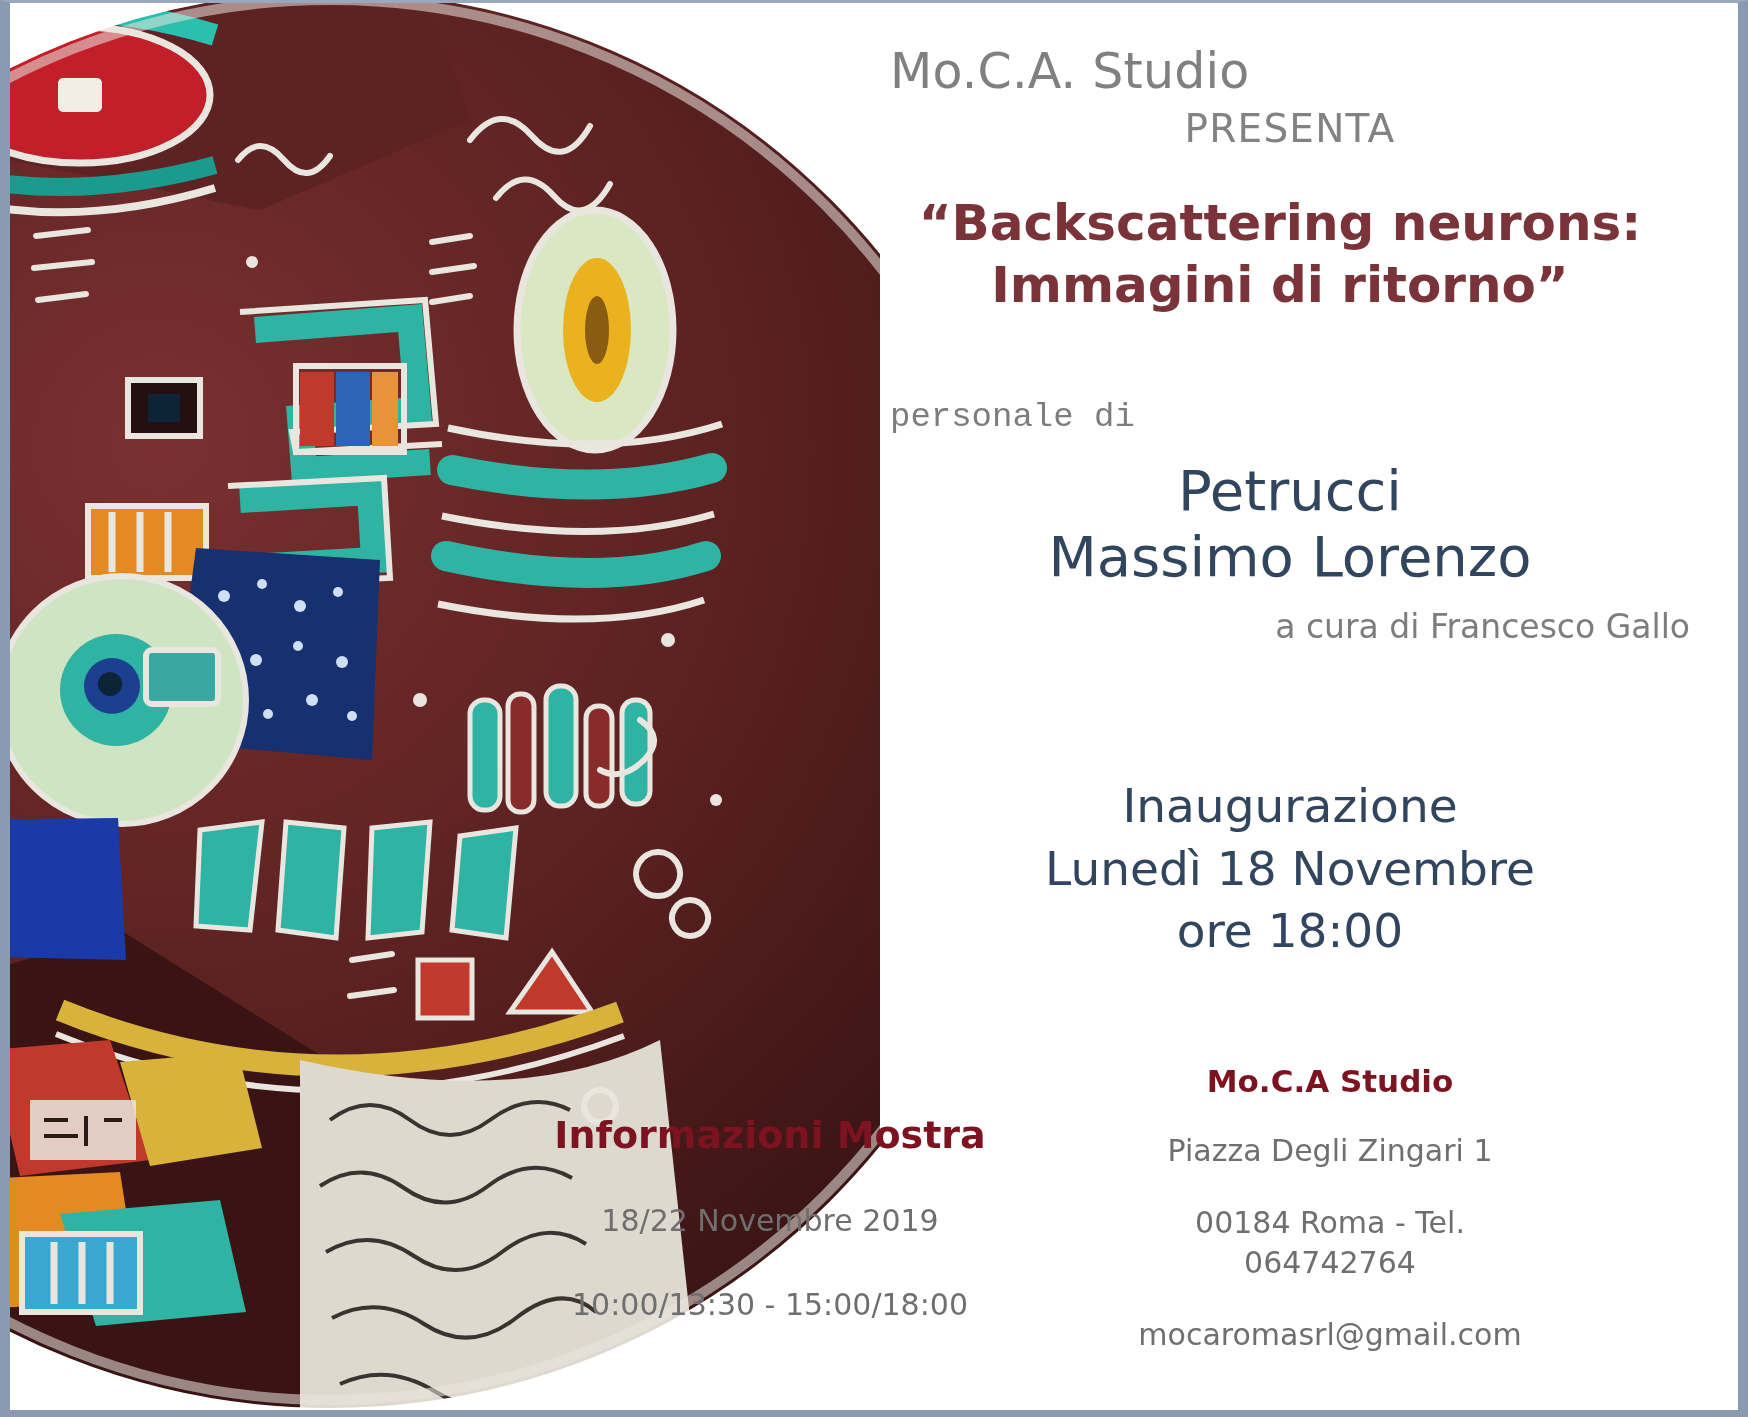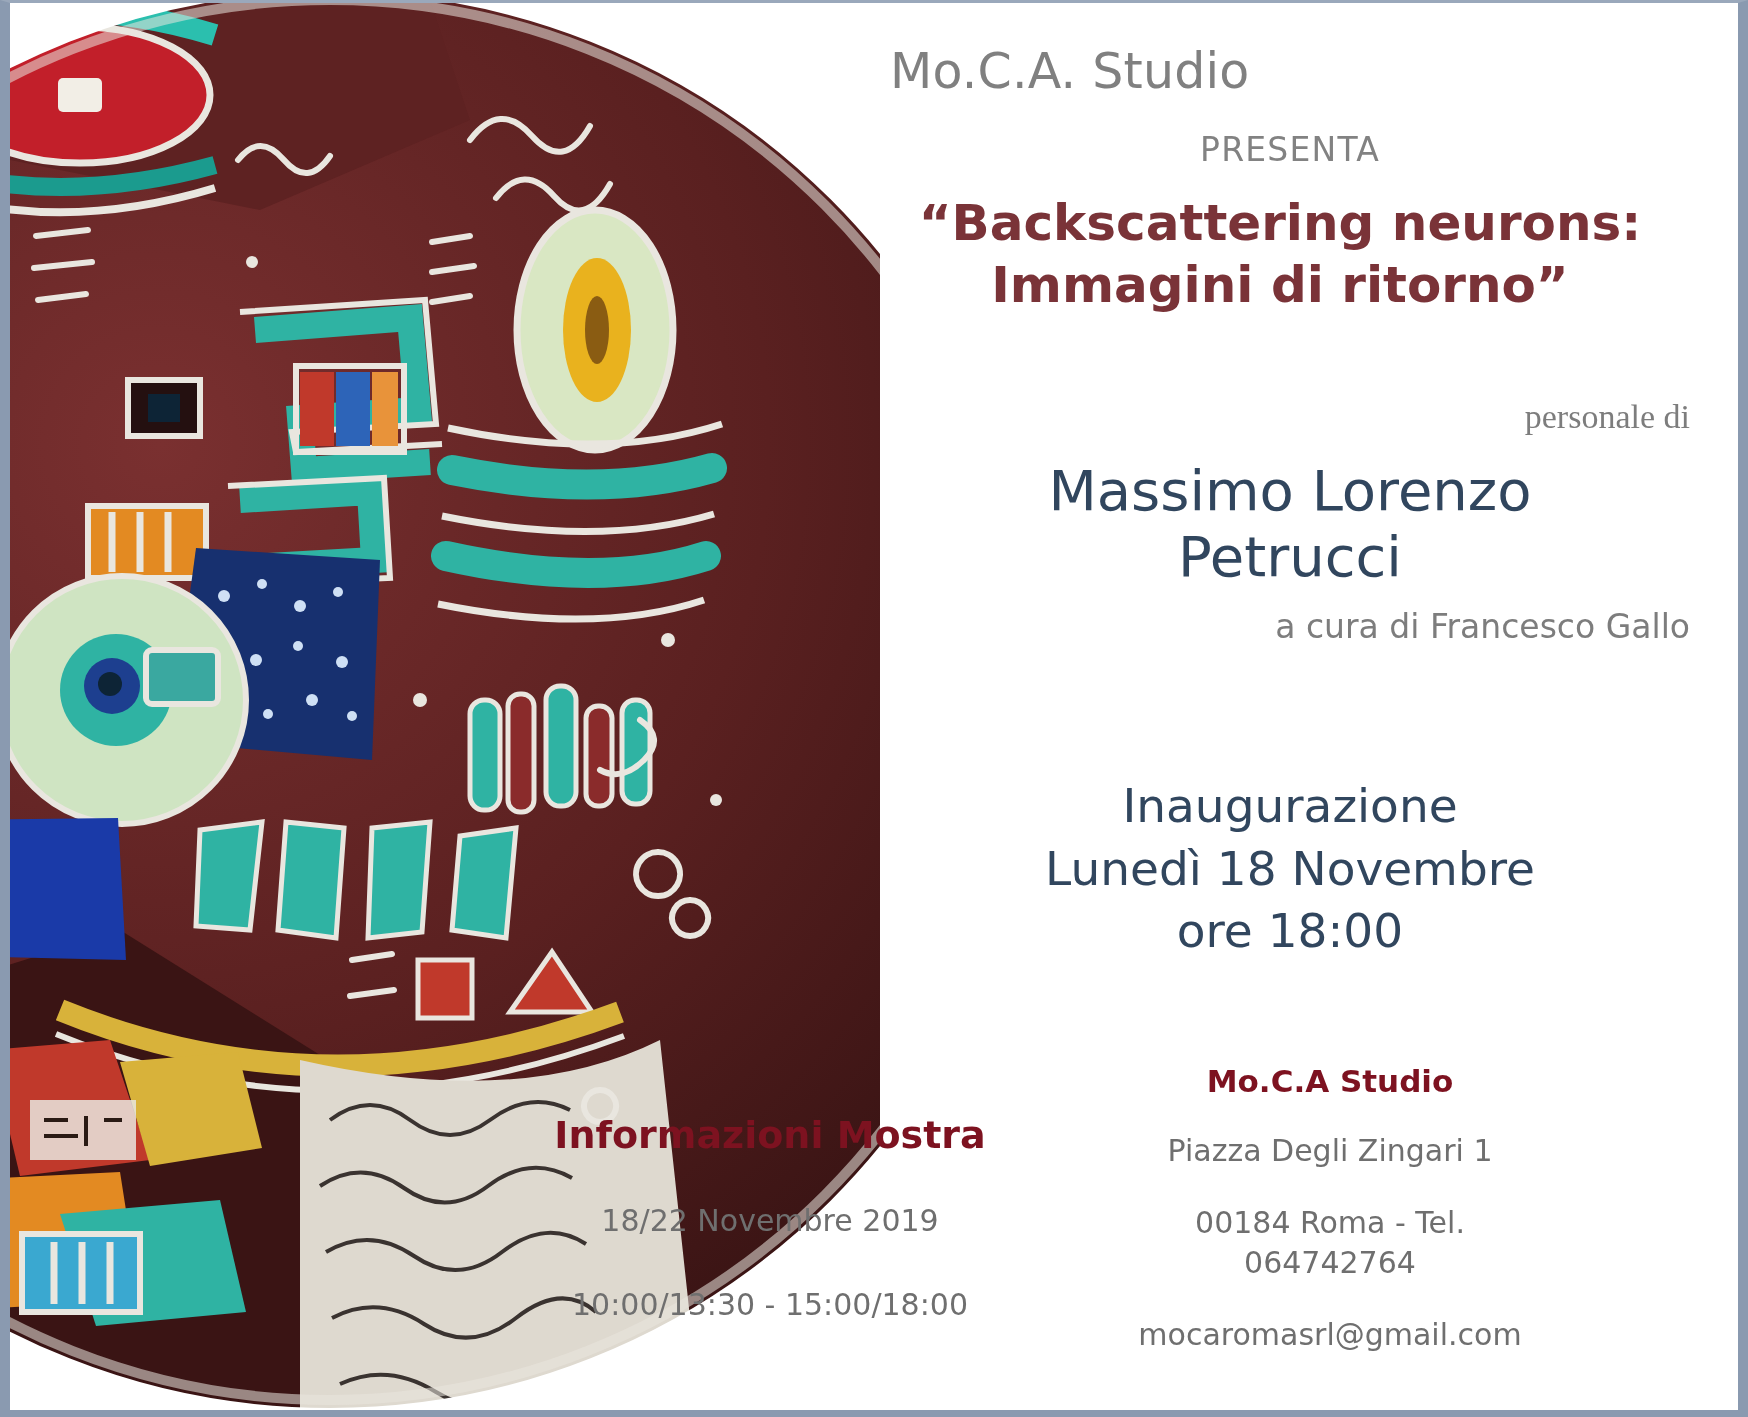"PRESENTA" #presenta-line { font-size: 33px -> 39px; margin-top: 24px -> none }
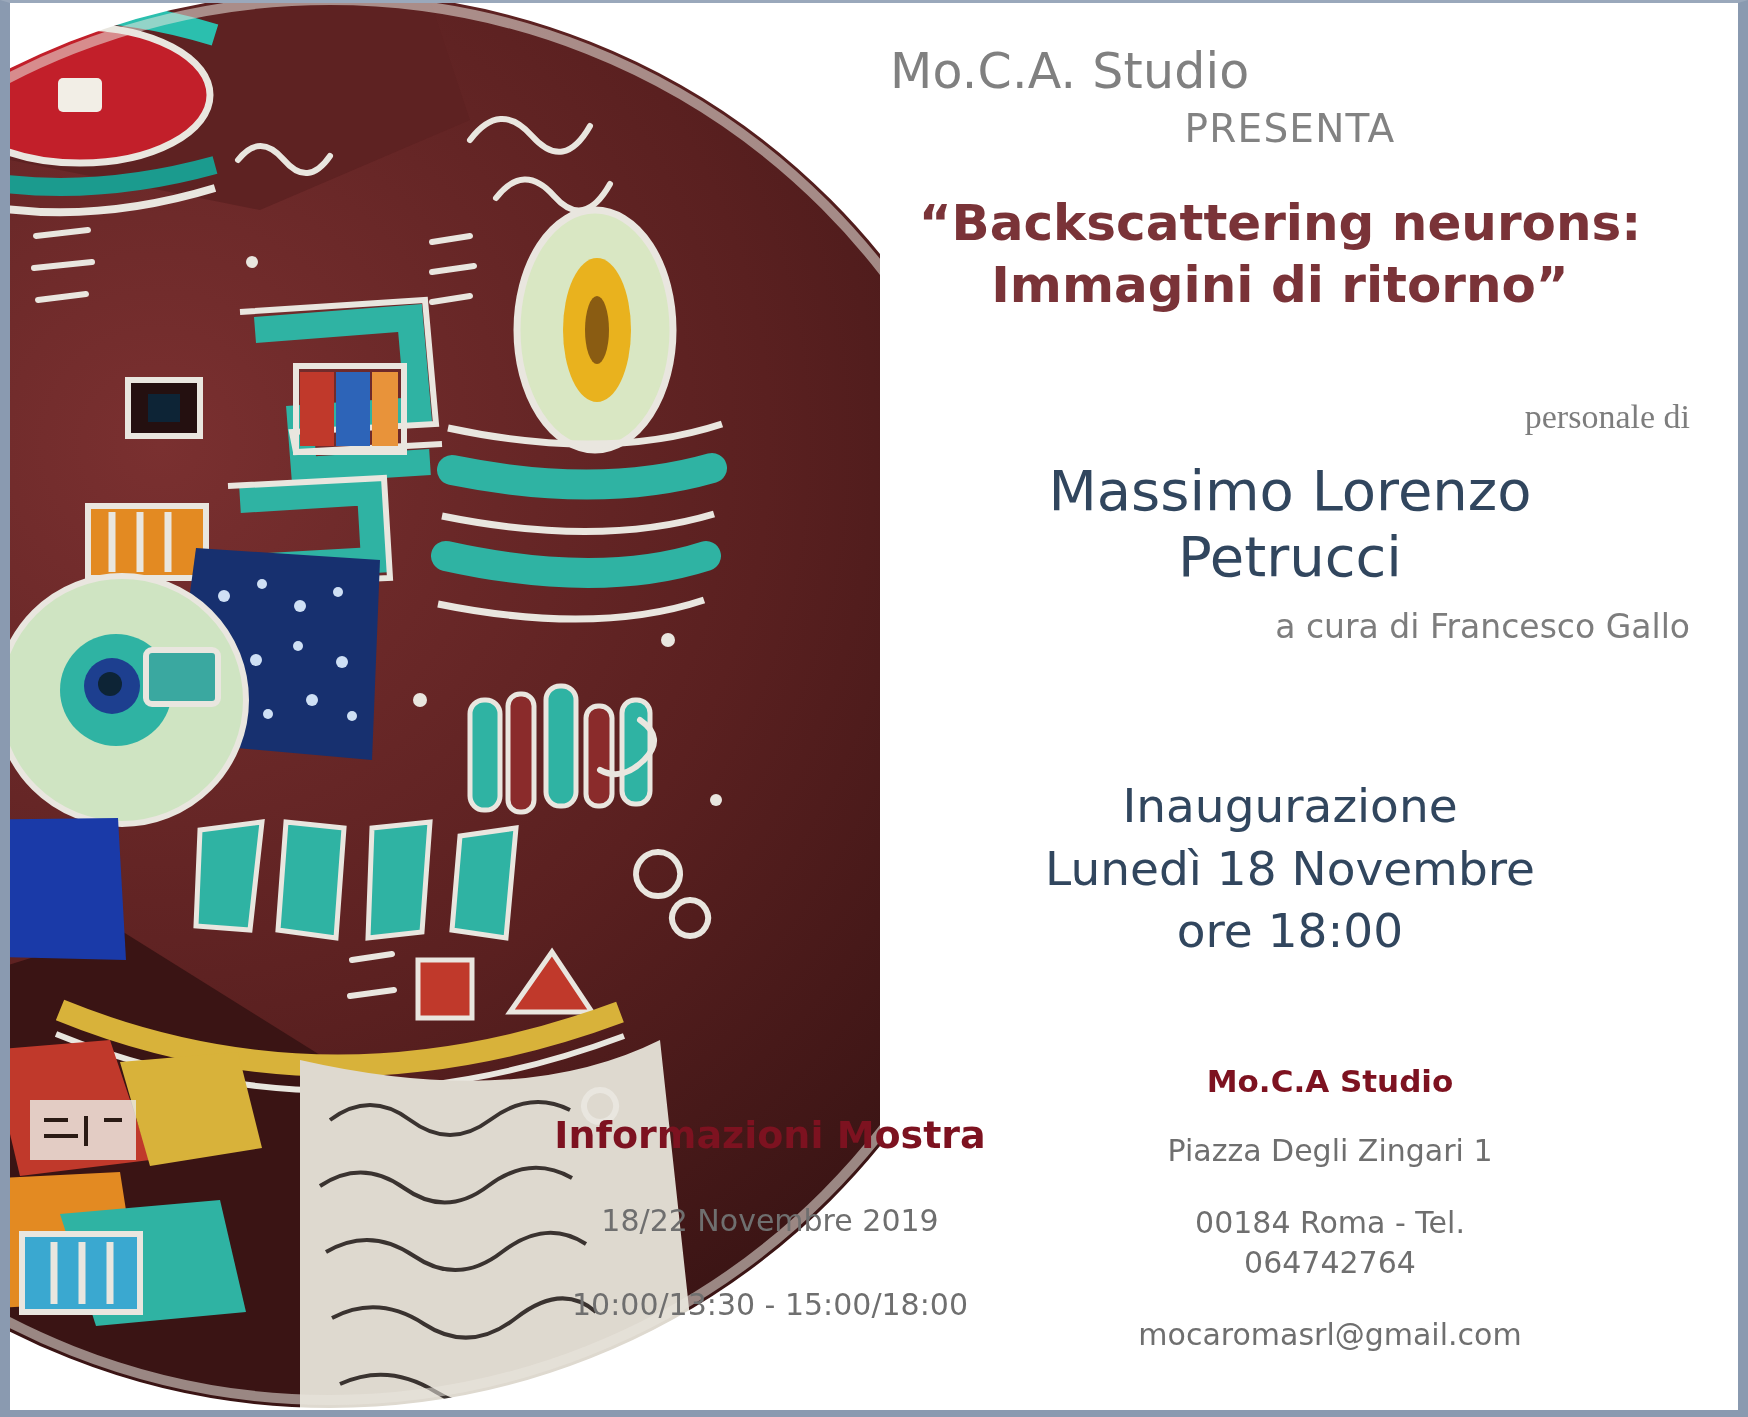"personale di" #personale { font-family: Liberation Serif, serif -> Liberation Mono, monospace; text-align: right -> left }
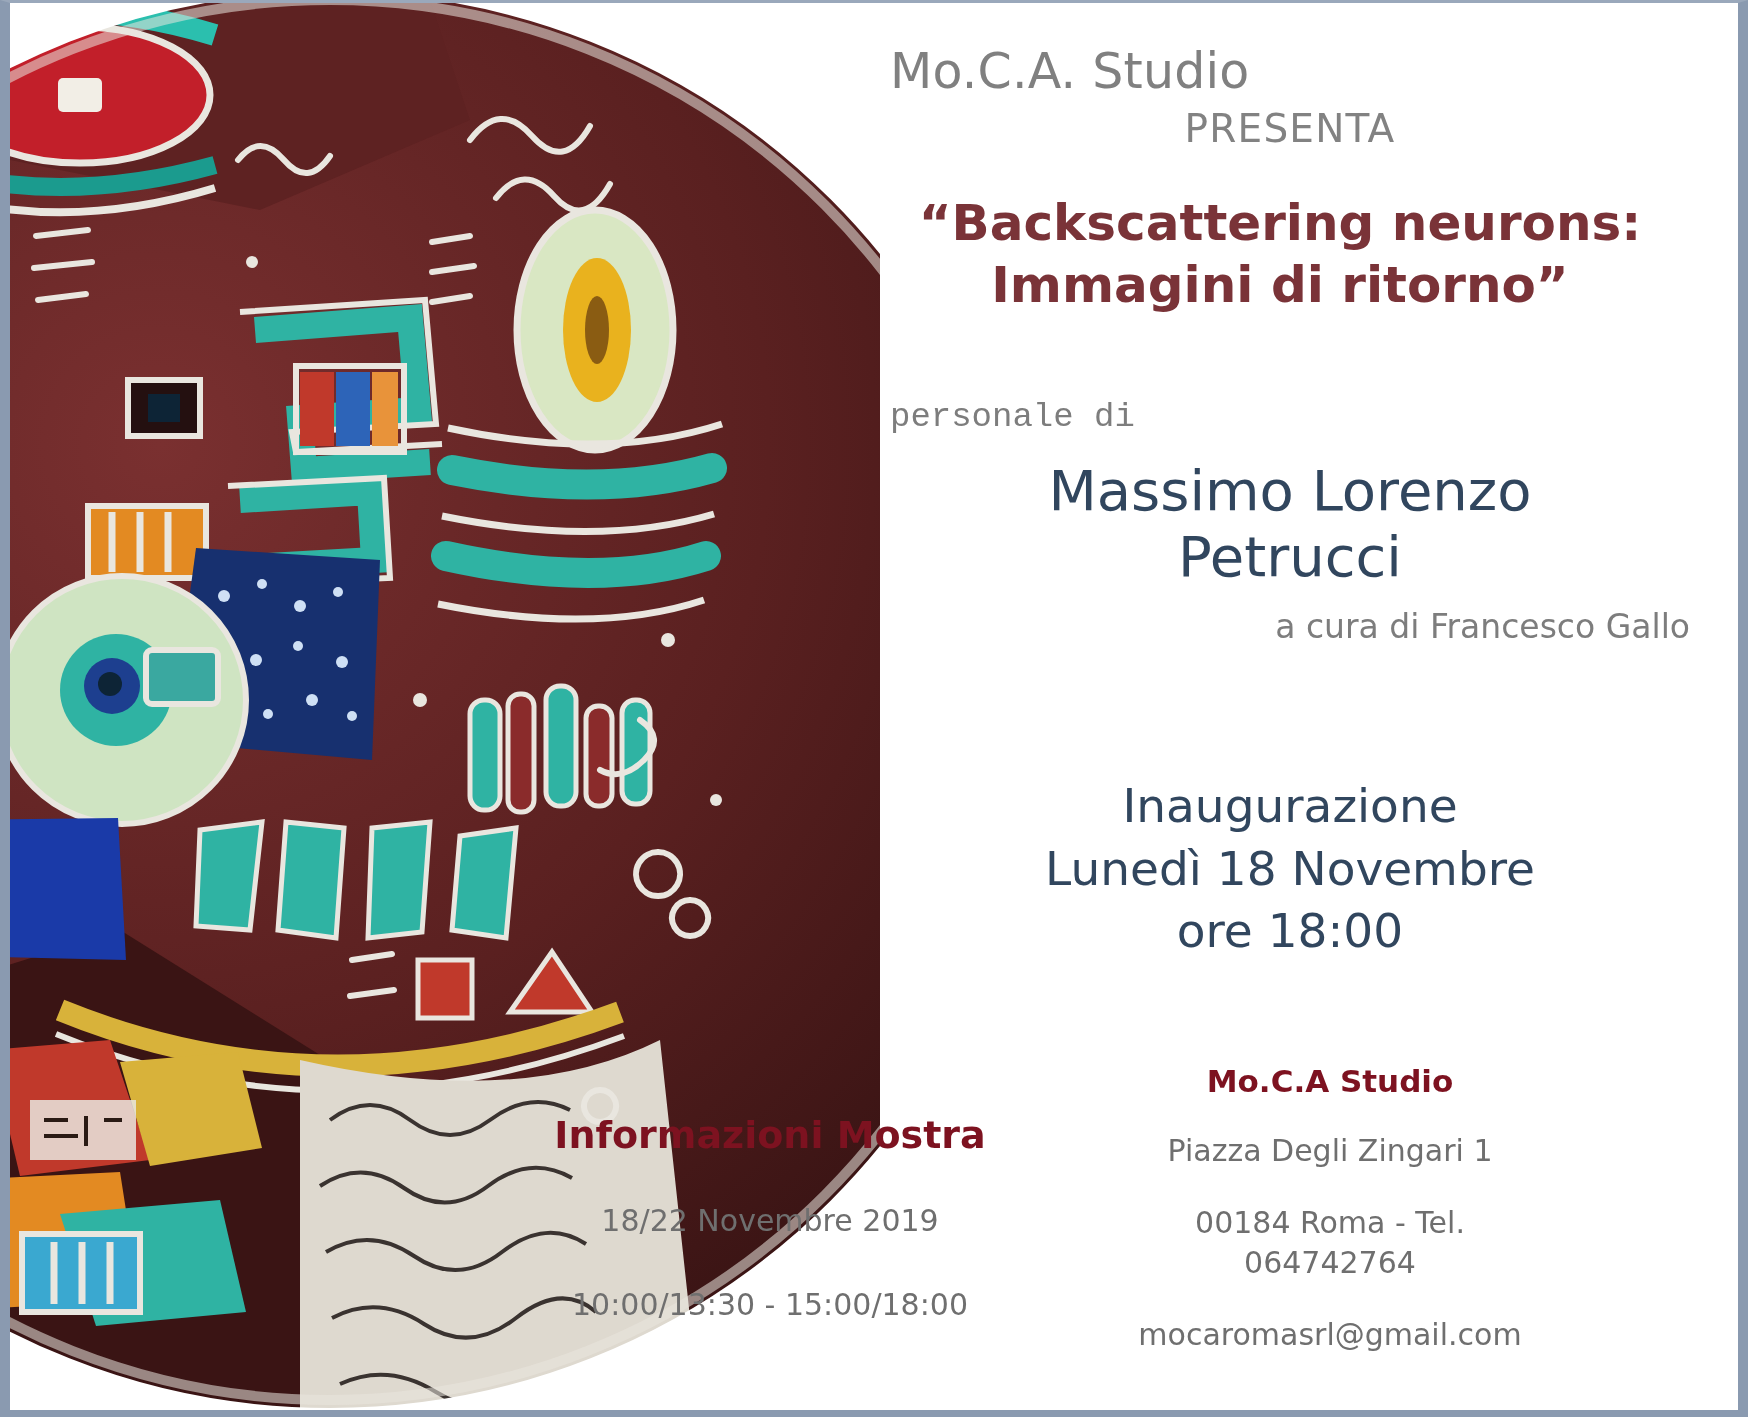"Massimo Lorenzo" span.nline { order: before "Petrucci" -> after "Petrucci" }
